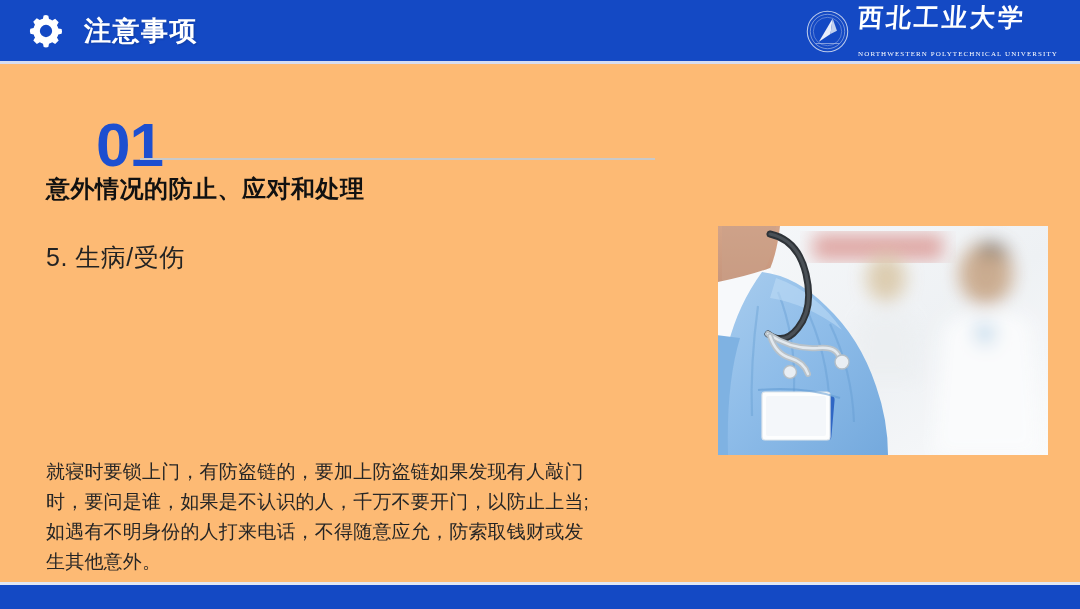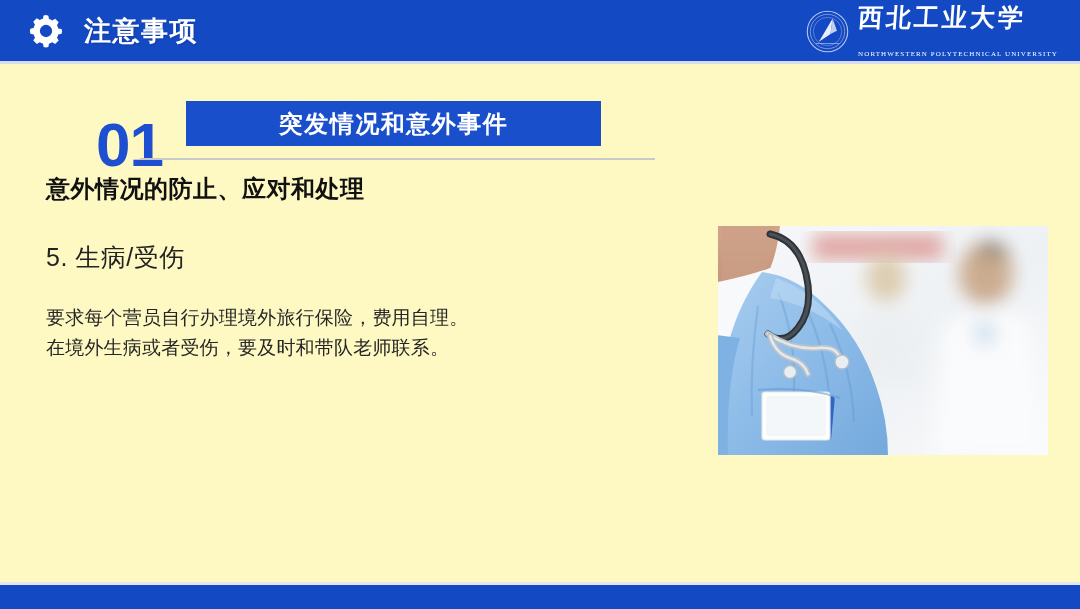"注意事项" .slide { background: #fef9c3 -> #fdba74 }
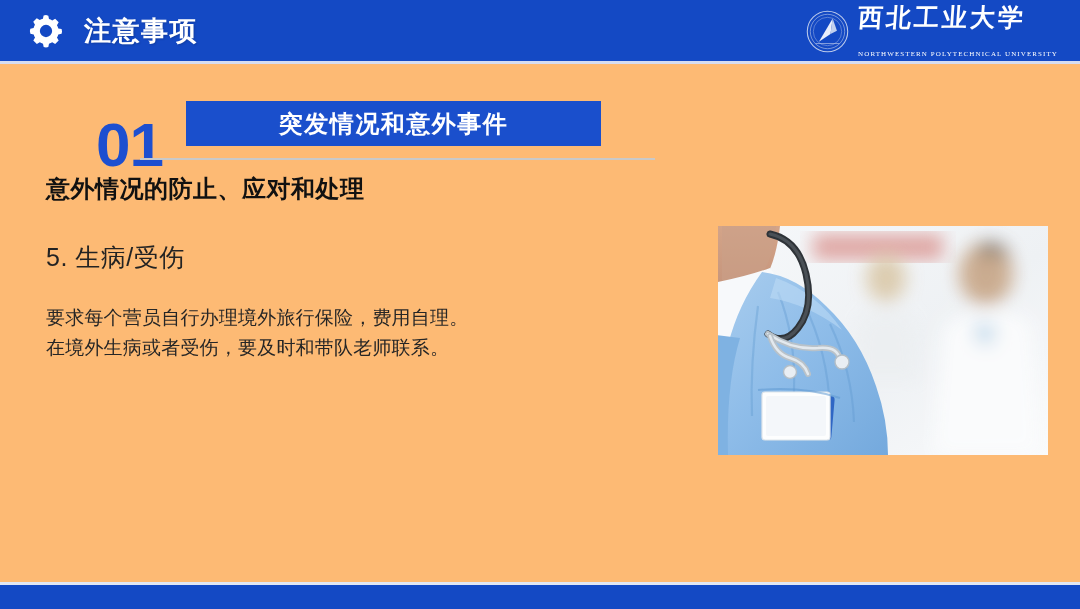"突发情况和意外事件" div.section-banner { html: <div> <span>突发情况和意外事件</span> </div> -> none }
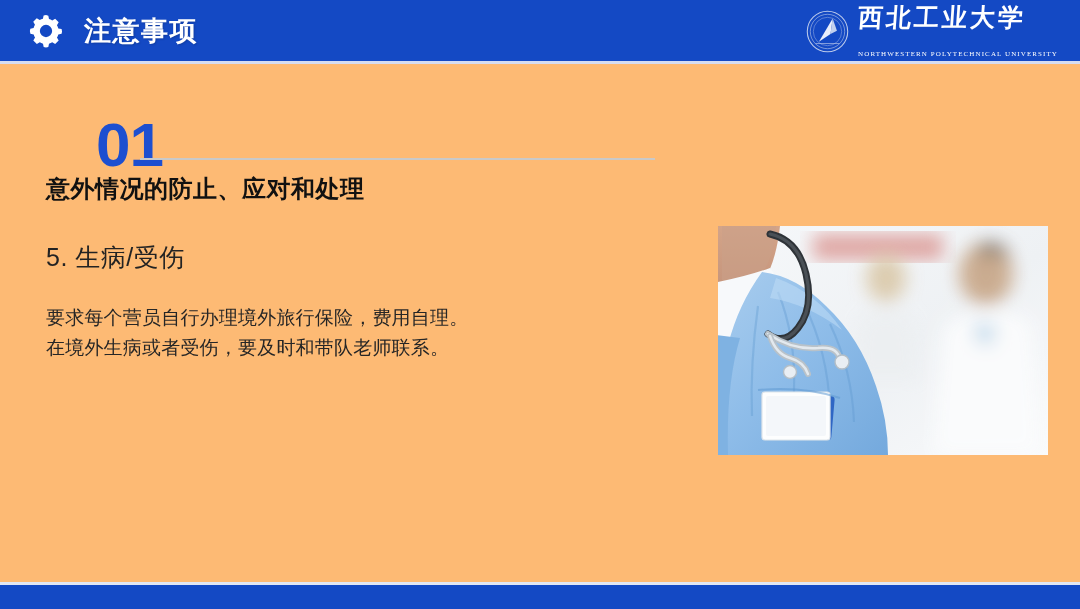"要求每个营员自行办理境外旅行保险，费用自理。" div.para-1 { html: <div> <span>要求每个营员自行办理境外旅行保险，费用自理。</span> <span>在境外生病或者受伤，要及时和带队老师联系。</span> </div> -> none }
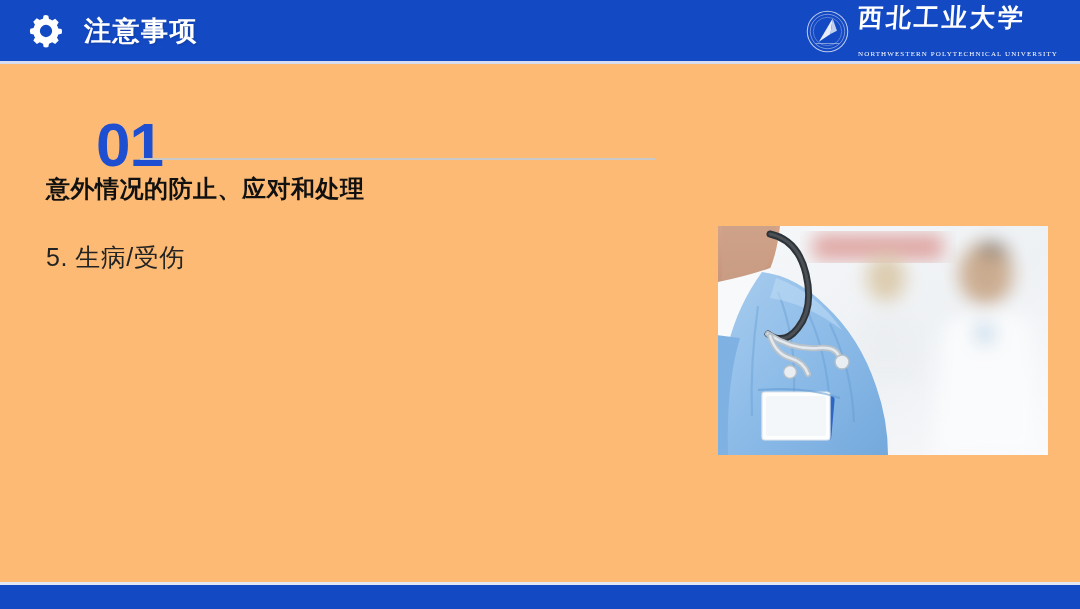"就寝时要锁上门，有防盗链的，要加上防盗链如果发现有人敲门" div.para-2 { html: none -> <div> <span>就寝时要锁上门，有防盗链的，要加上防盗链如果发现有人敲门</span> <span>时，要问是谁，如果是不认识的人，千万不要开门，以防止上当;</span> <span>如遇有不明身份的人打来电话，不得随意应允，防索取钱财或发</span> <span>生其他意外。</span> </div> }
